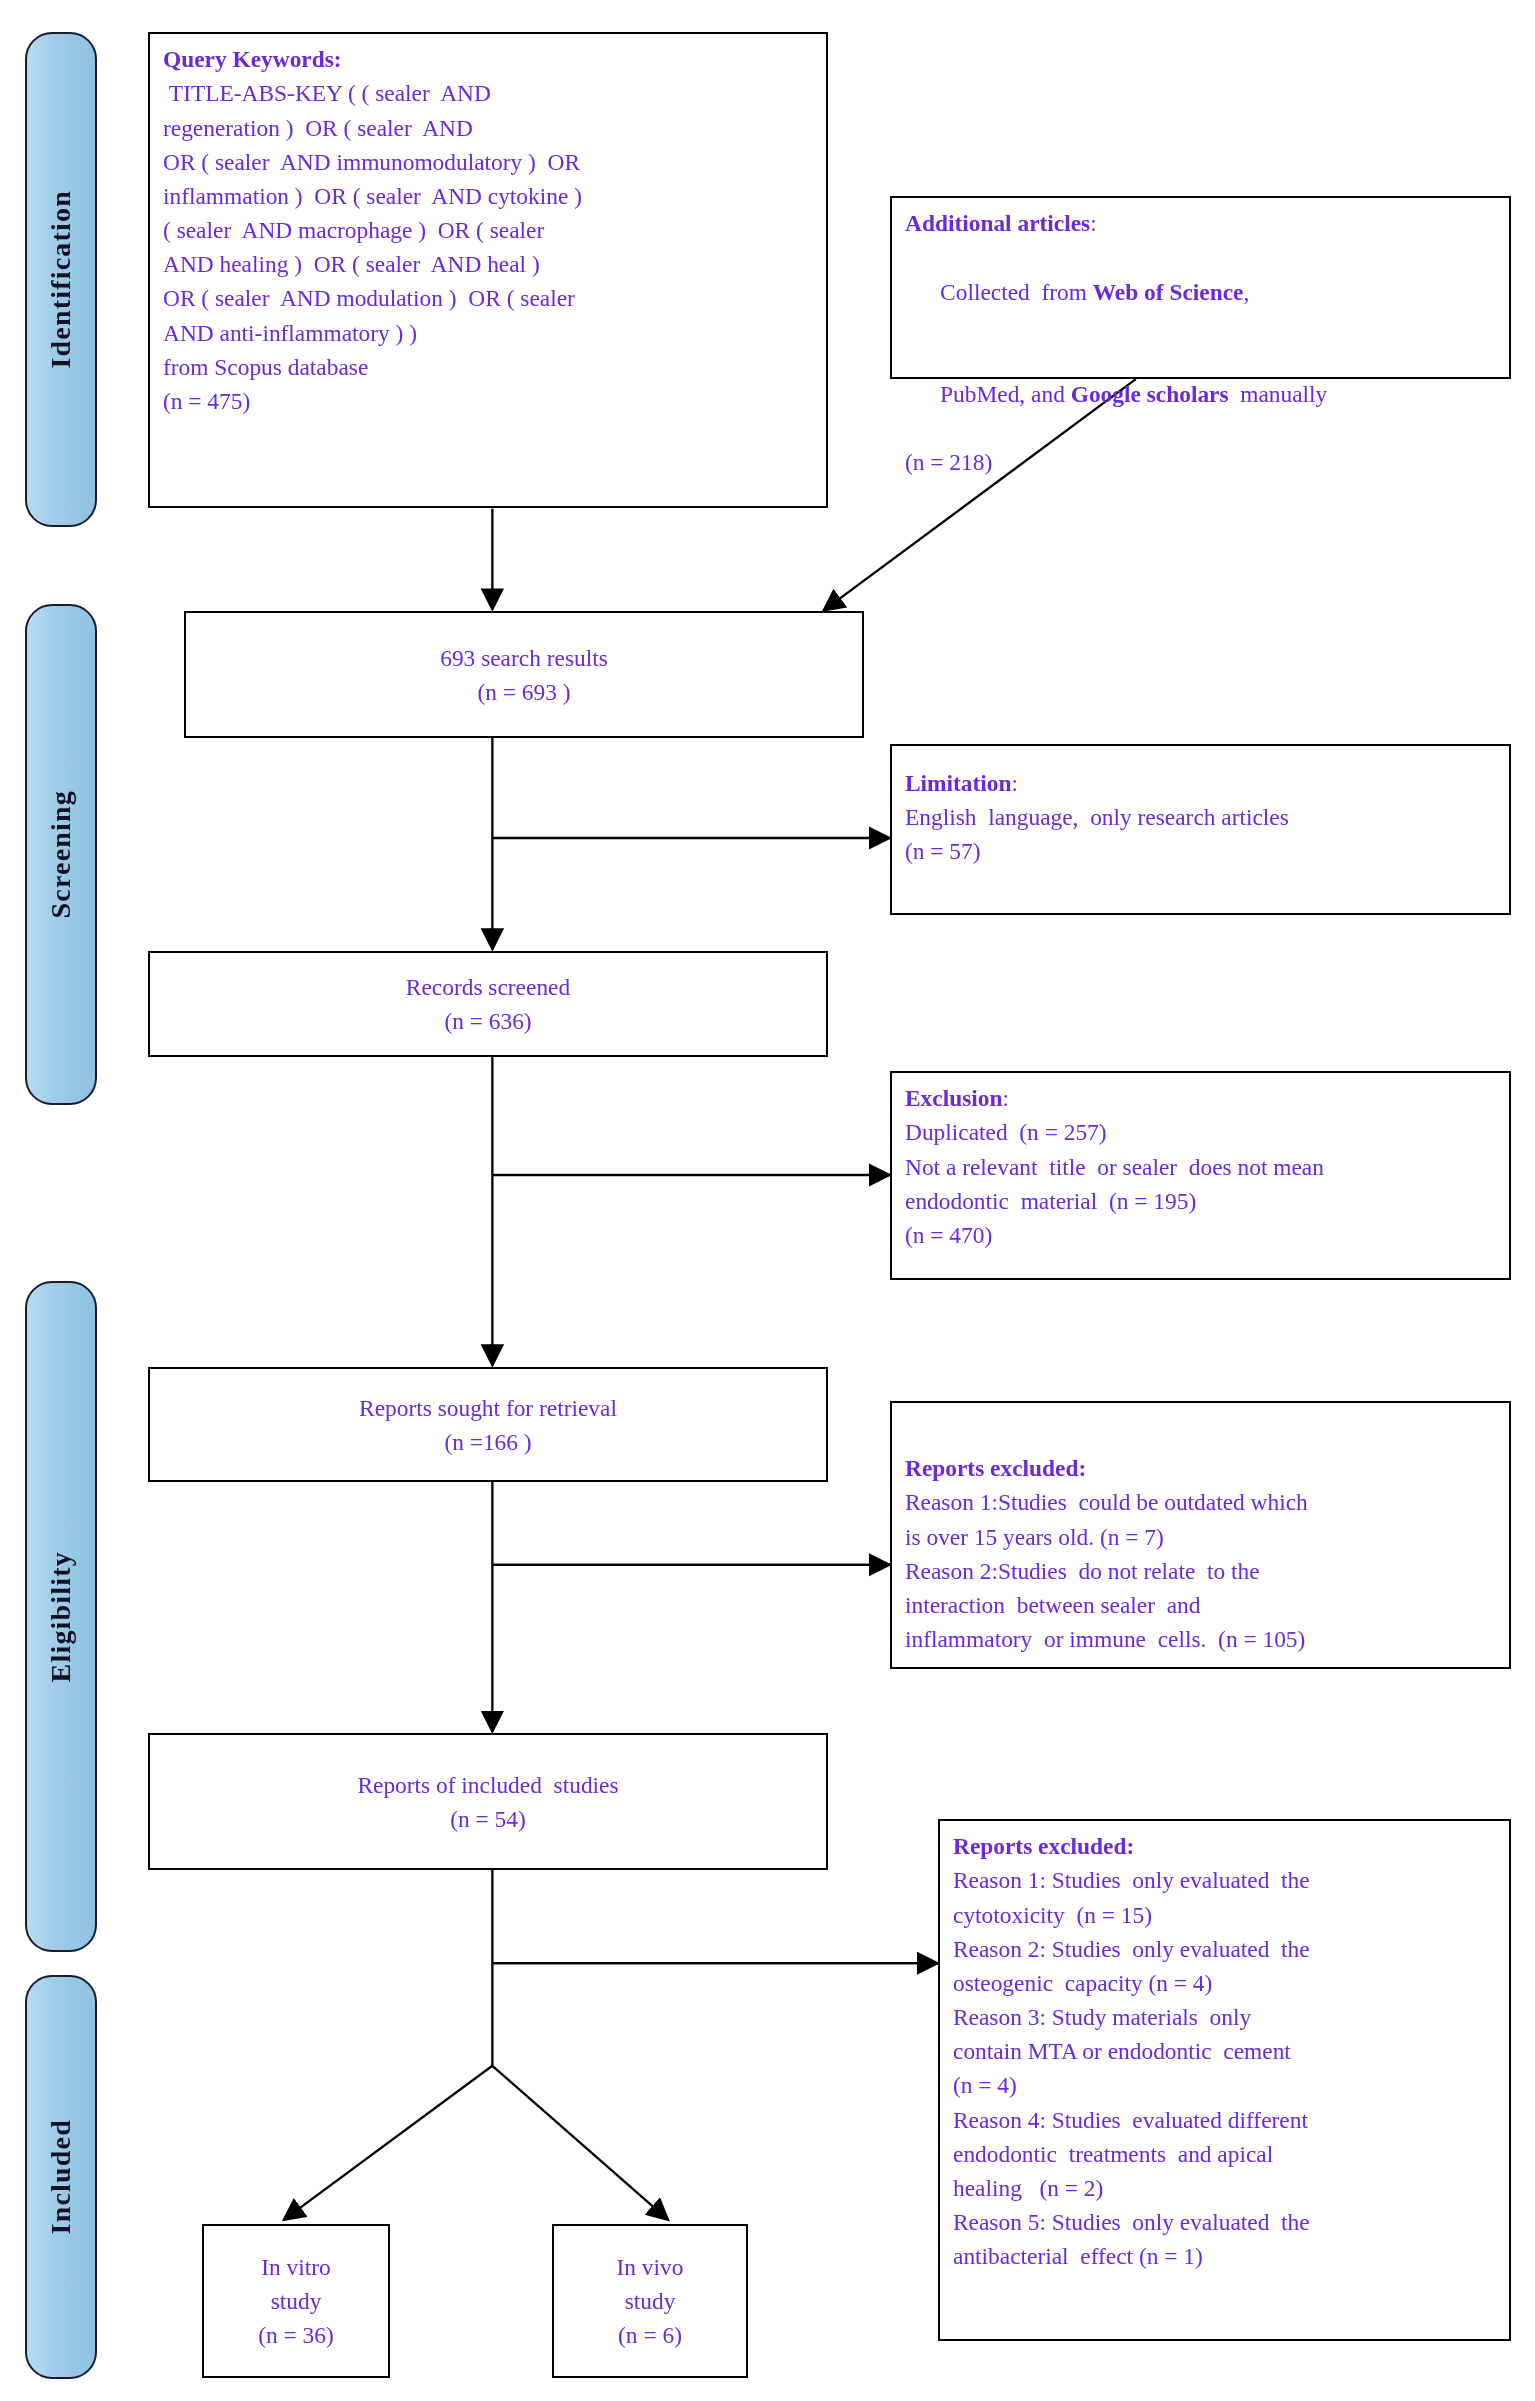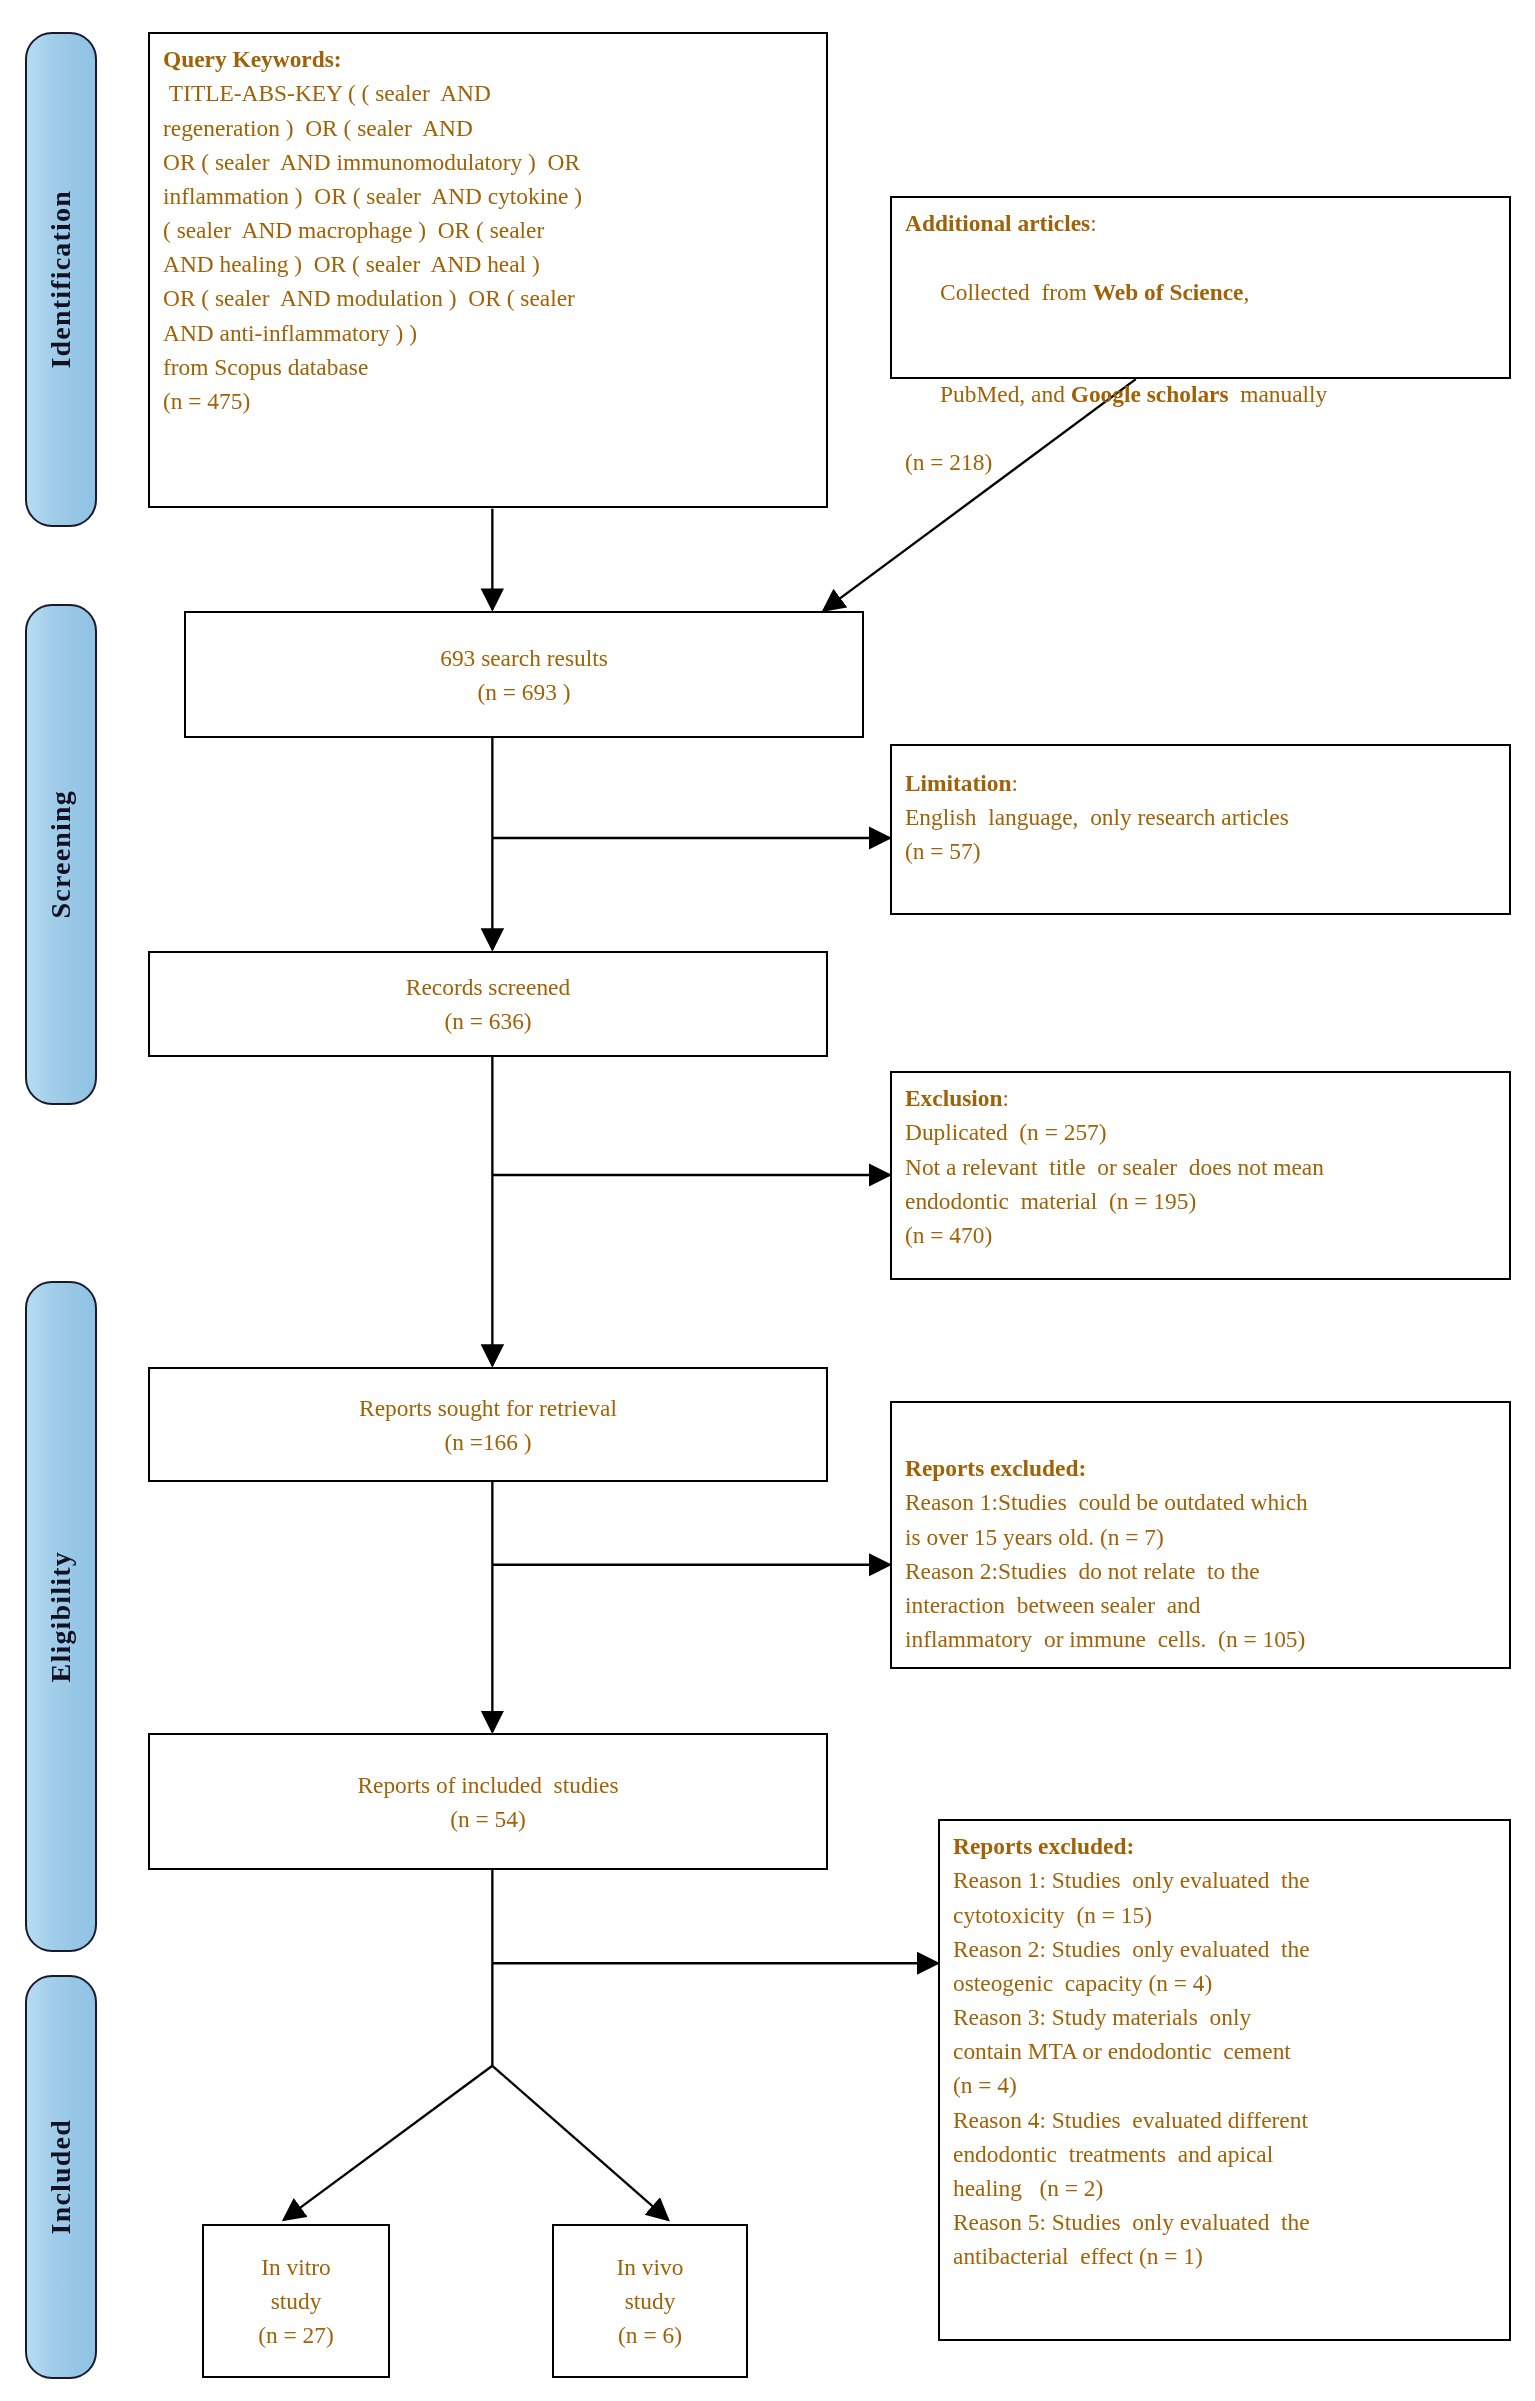"Query Keywords:" .box { color: #a16207 -> #6d28d9 }
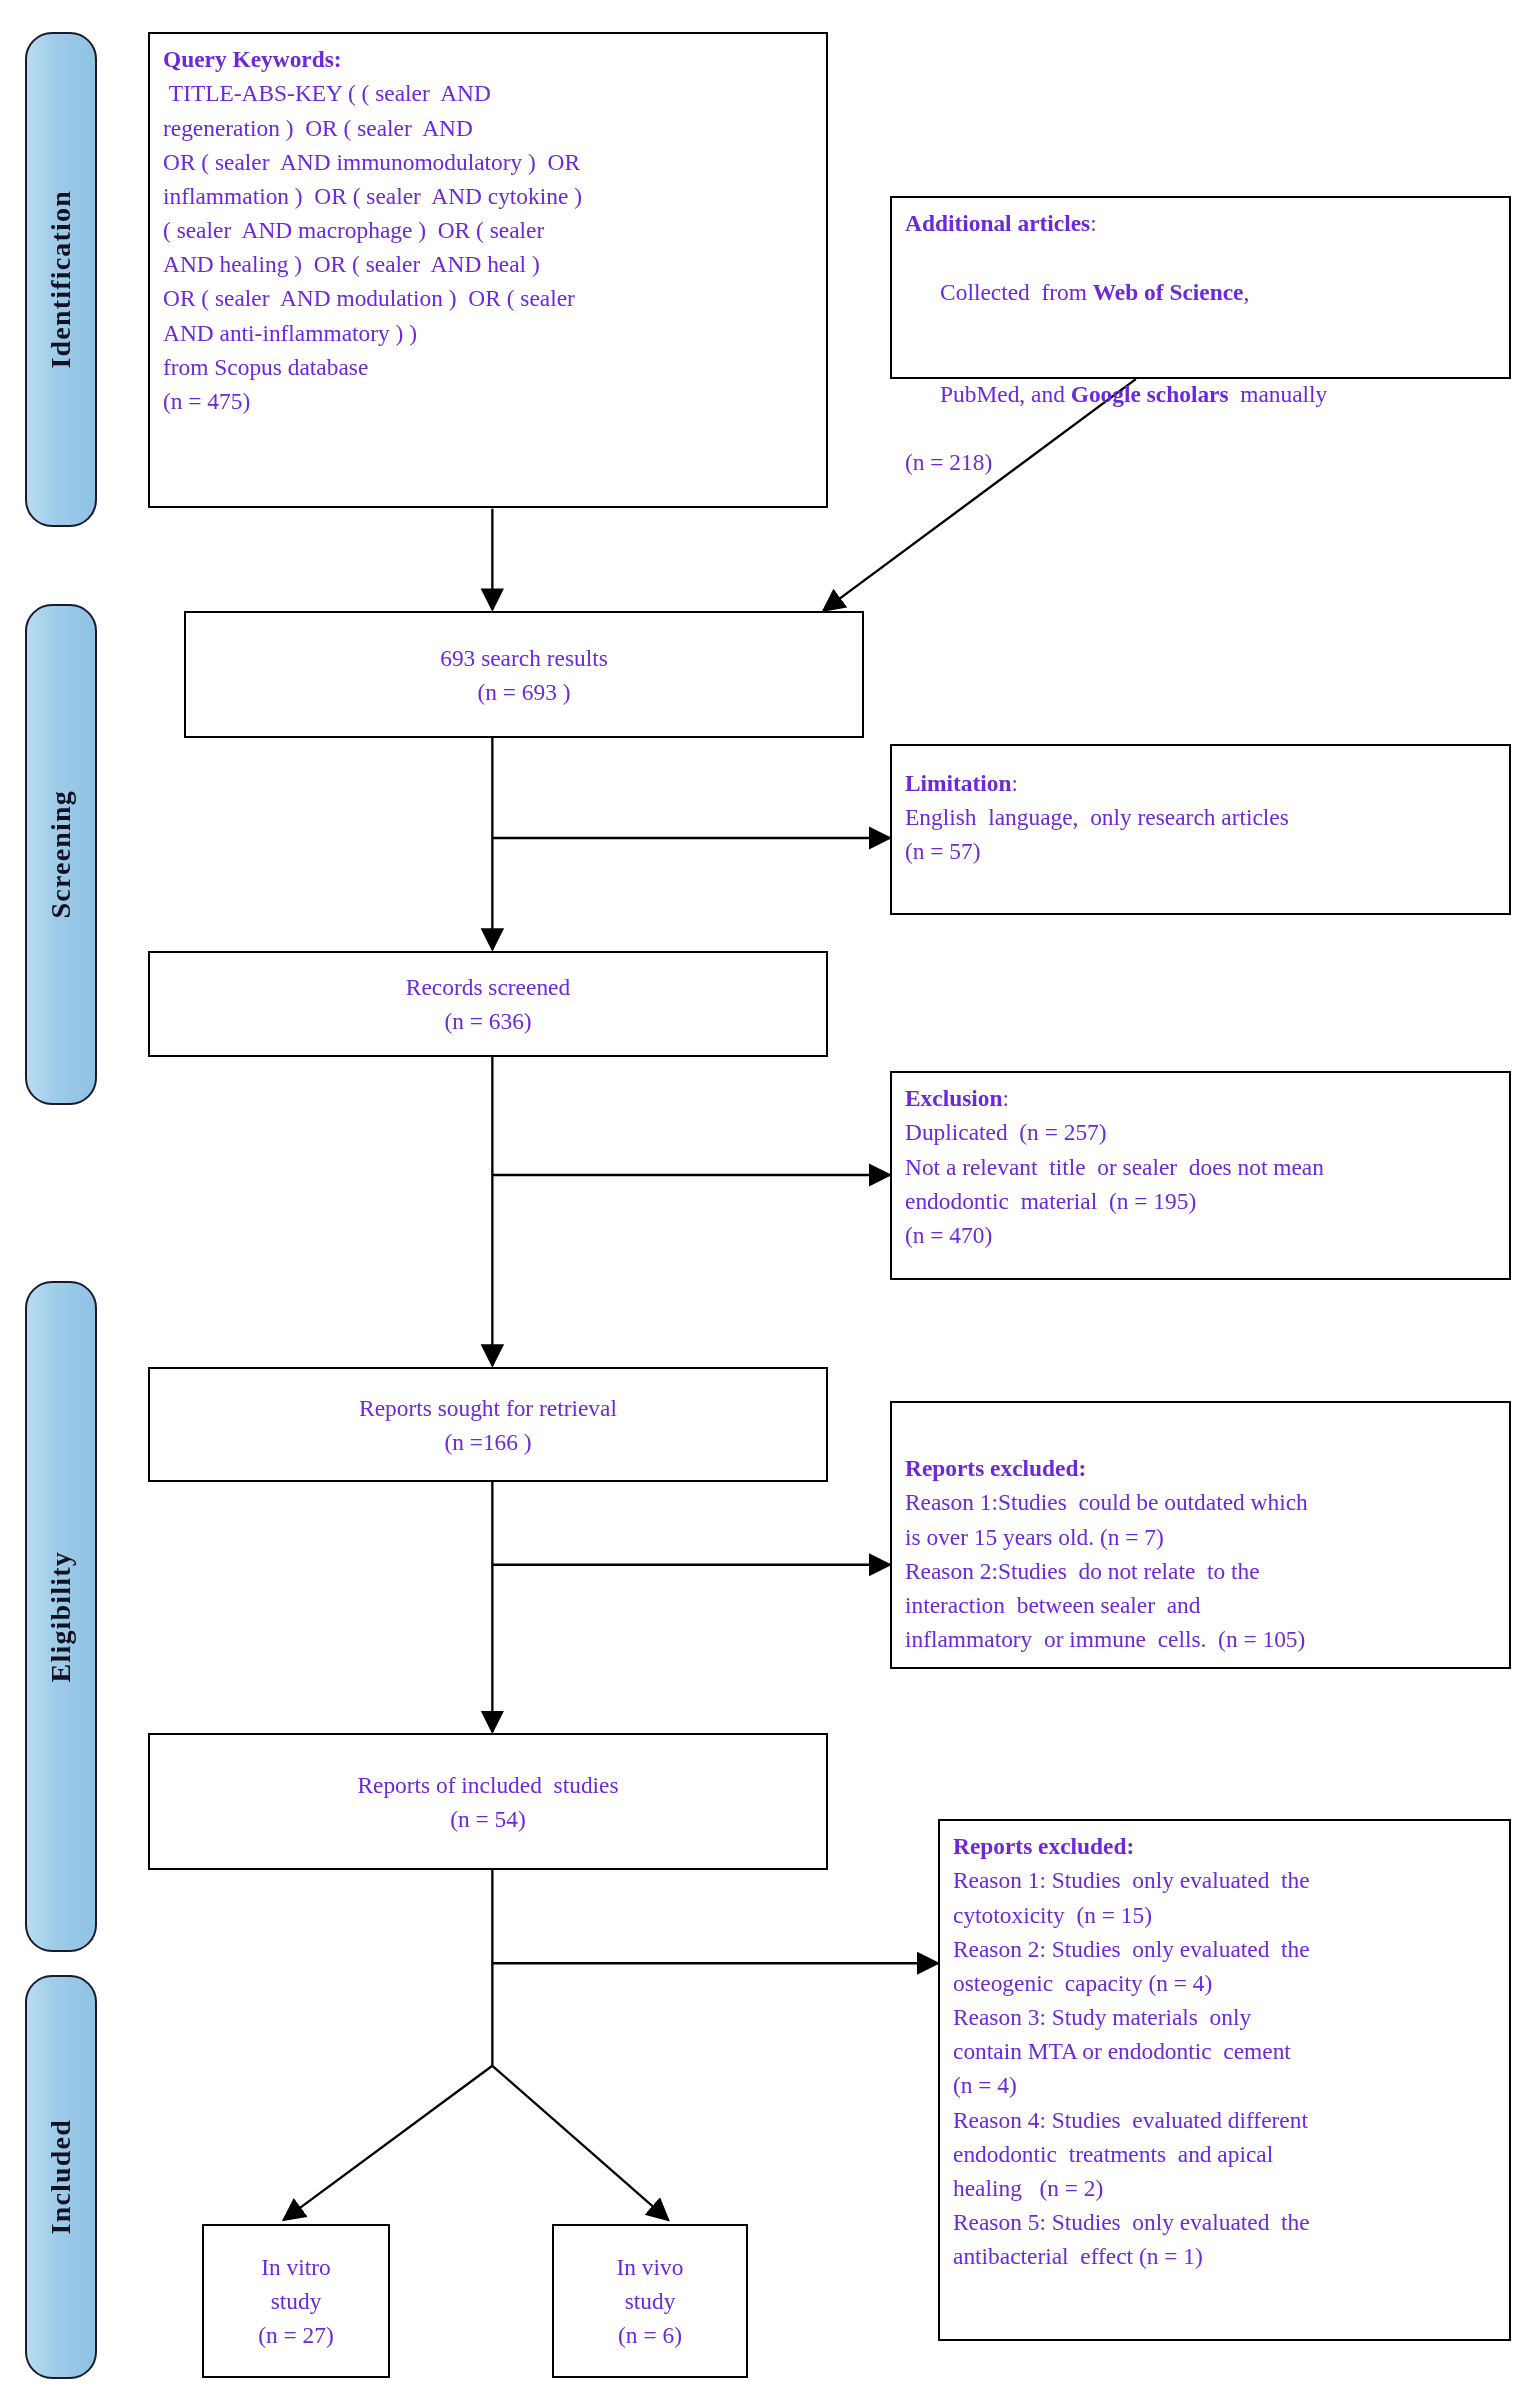"(n = 27)" div.line { text: 27 -> 36 }
